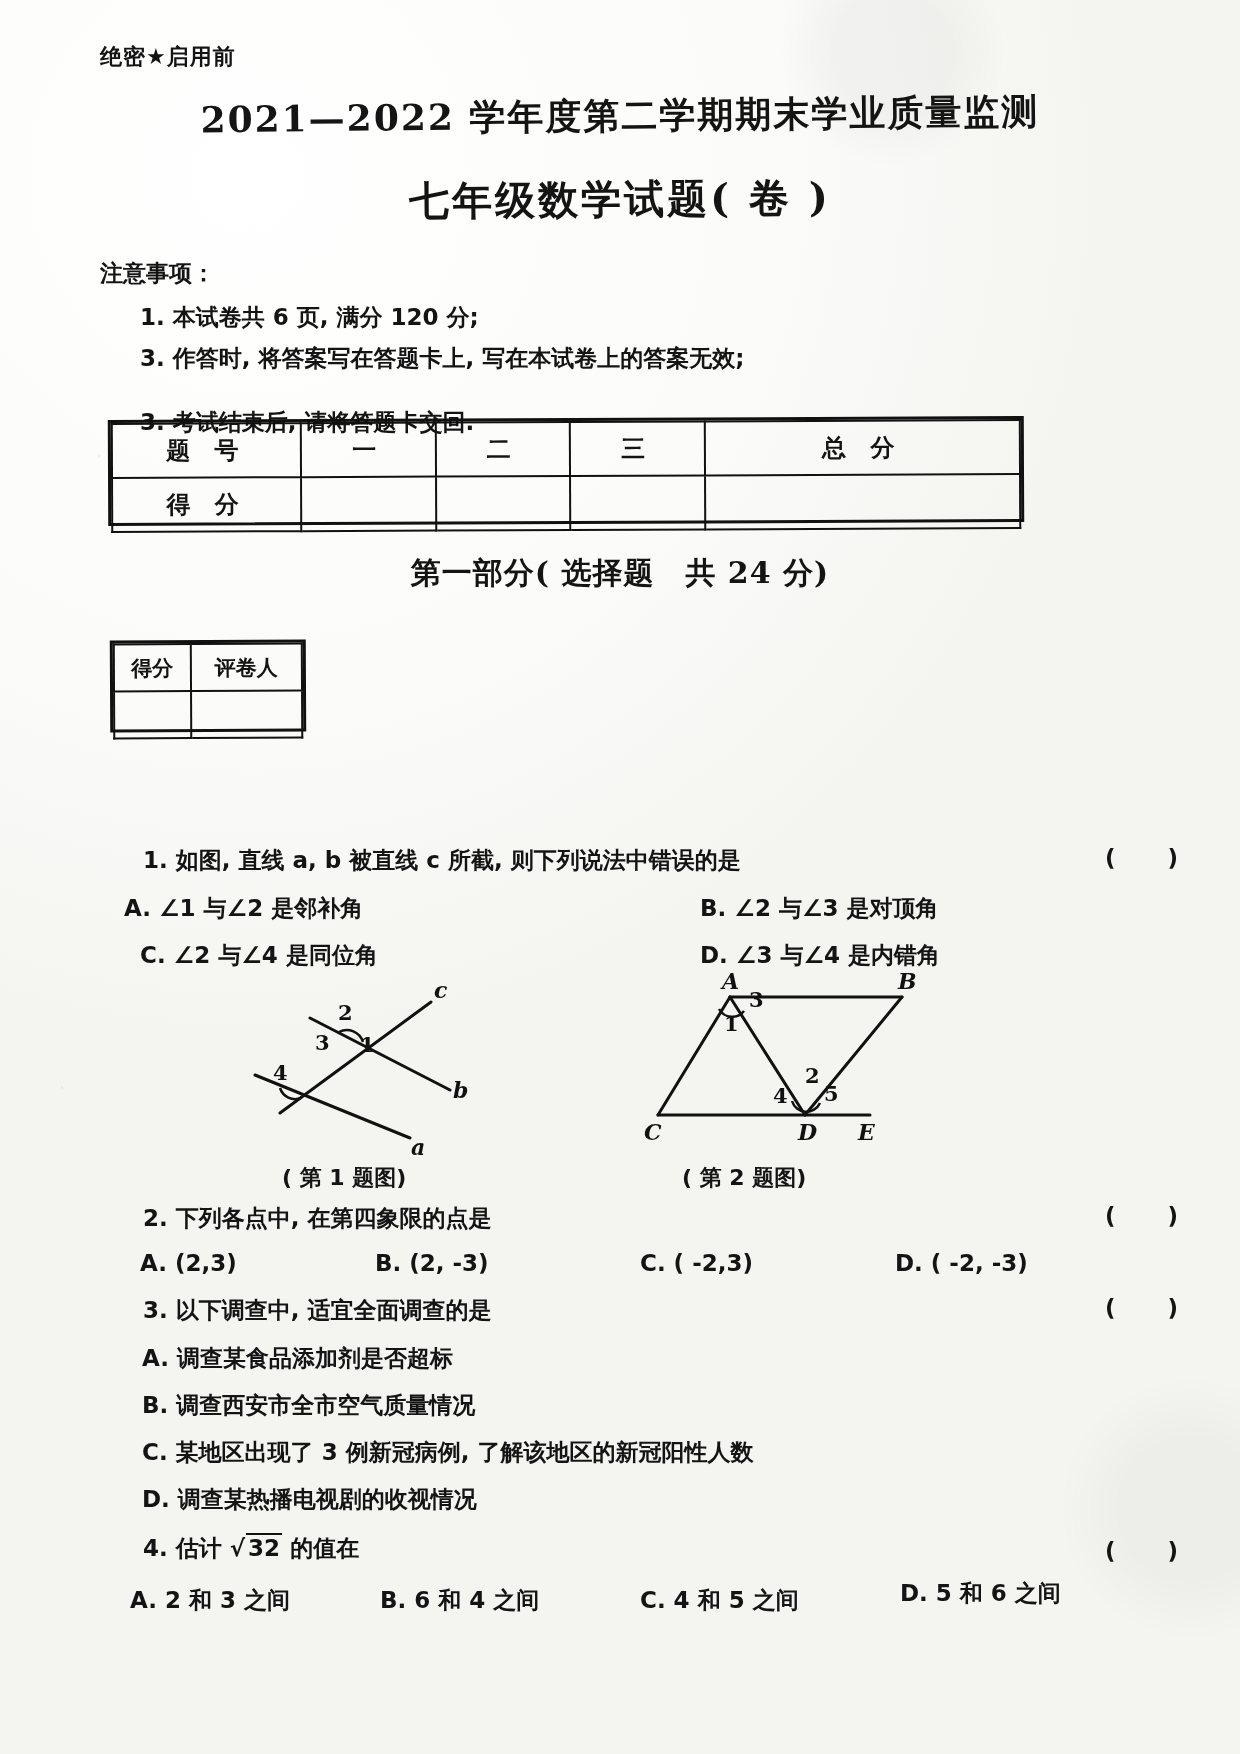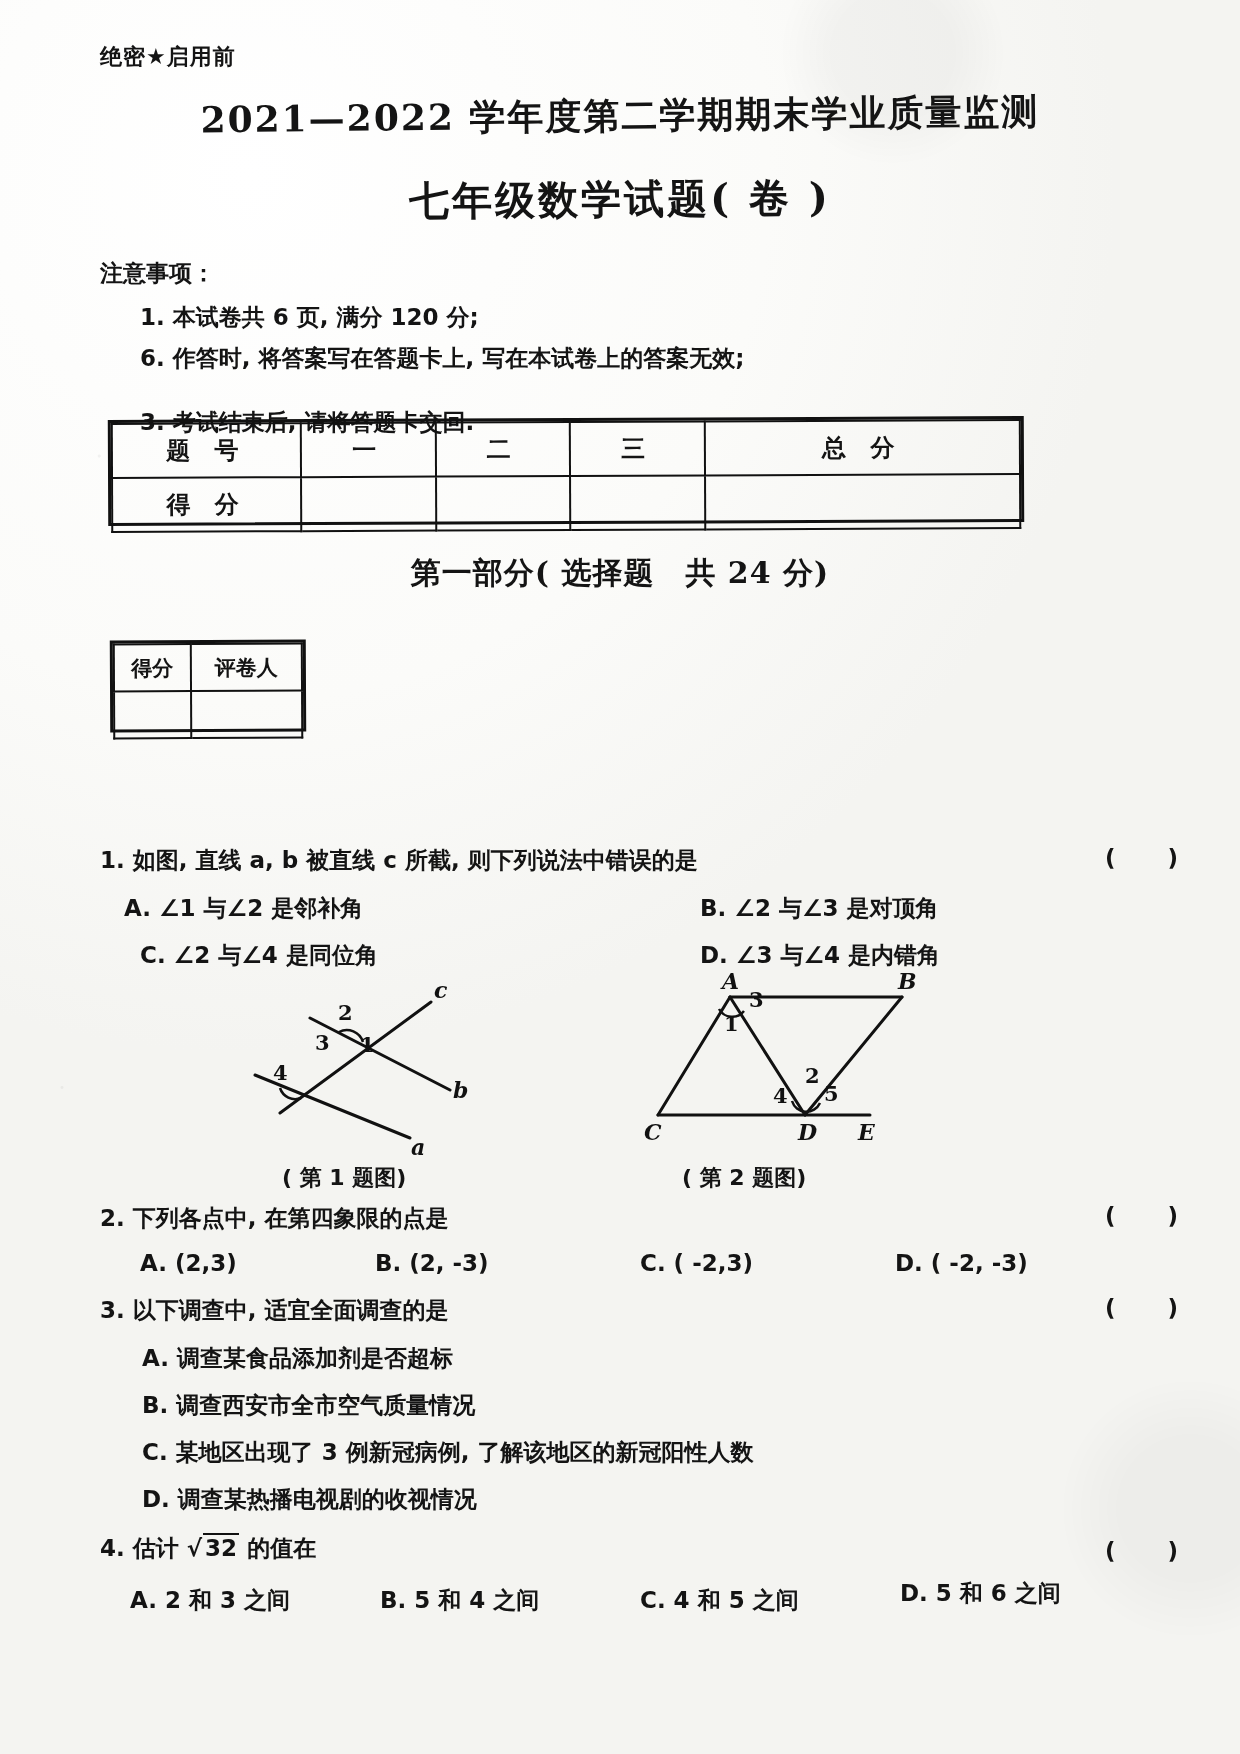"6. 作答时, 将答案写在答题卡上, 写在本试卷上的答案无效;" div.note { text: 6 -> 3 }
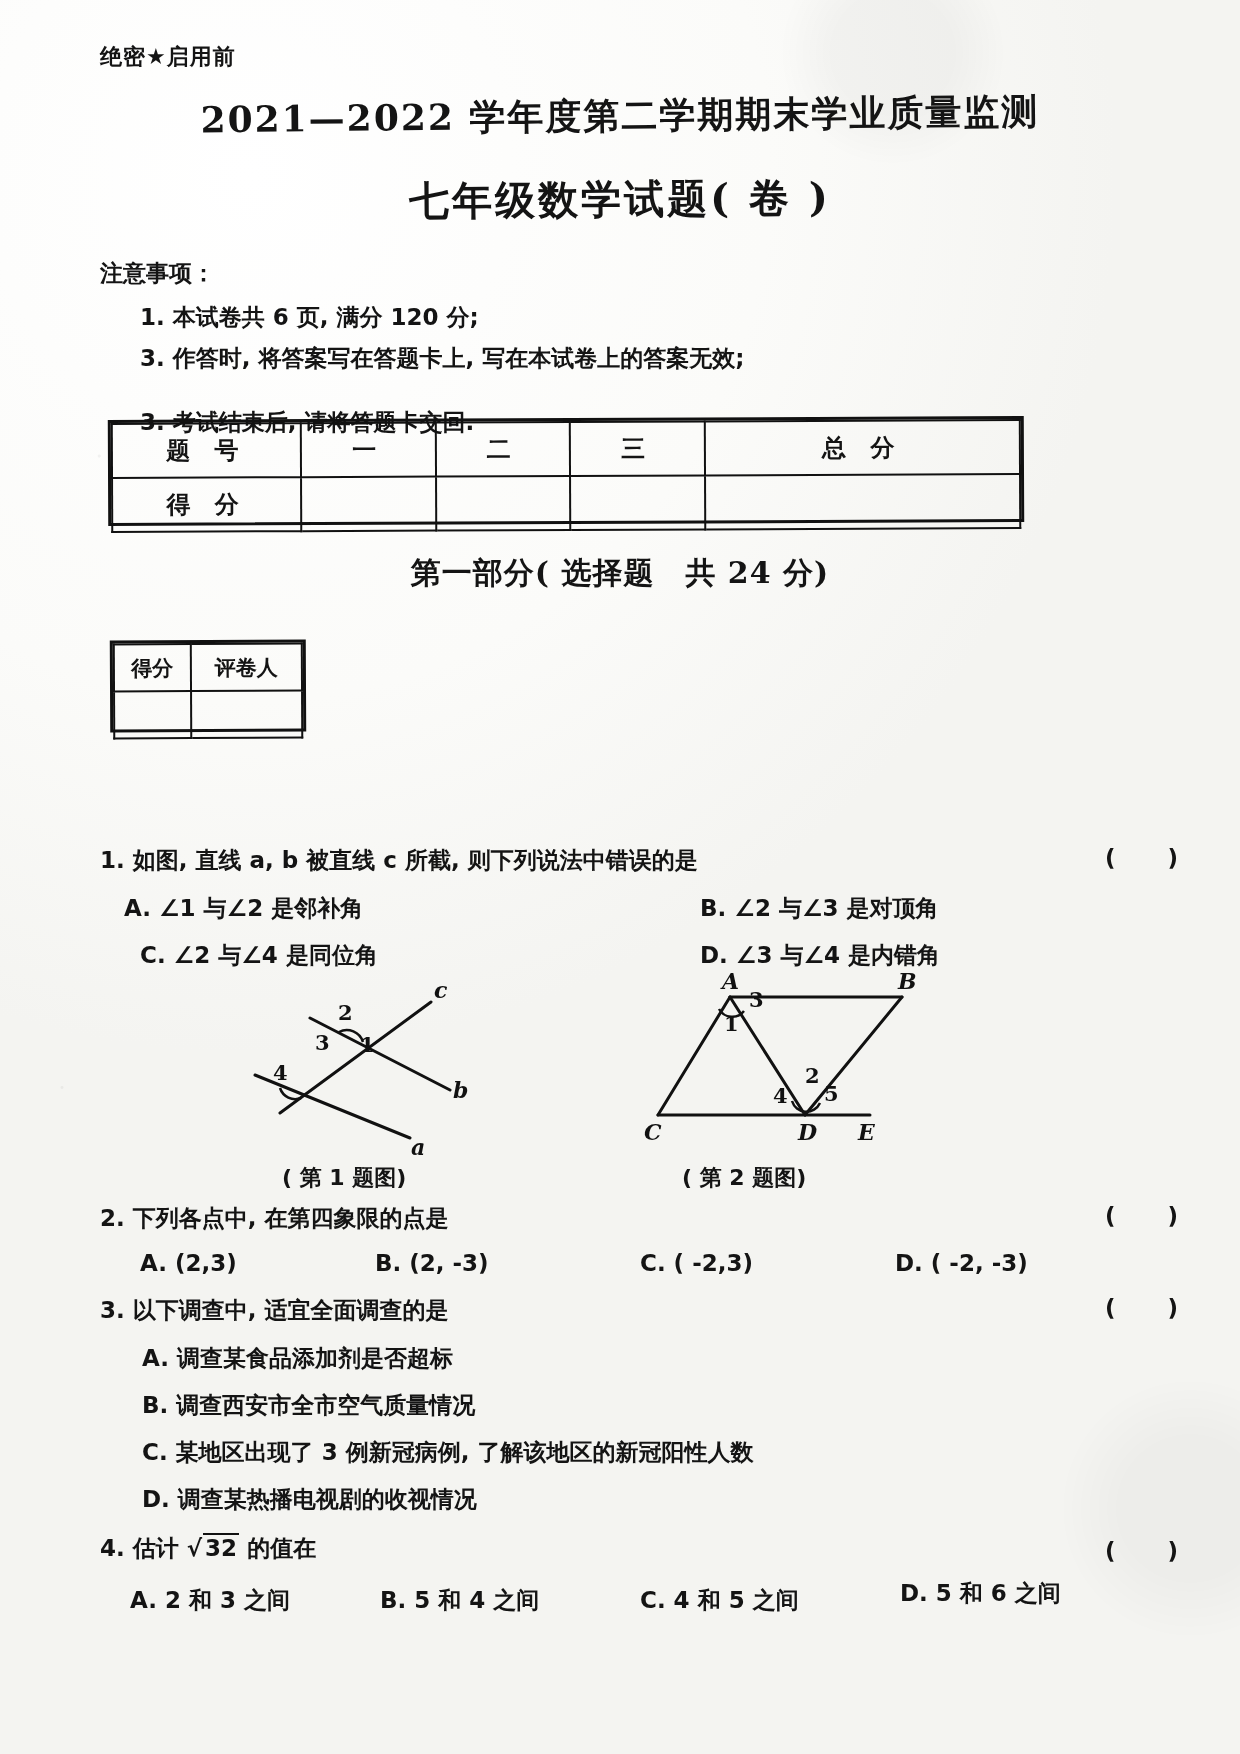"1. 如图, 直线 a, b" .q { margin-left: none -> 43px }
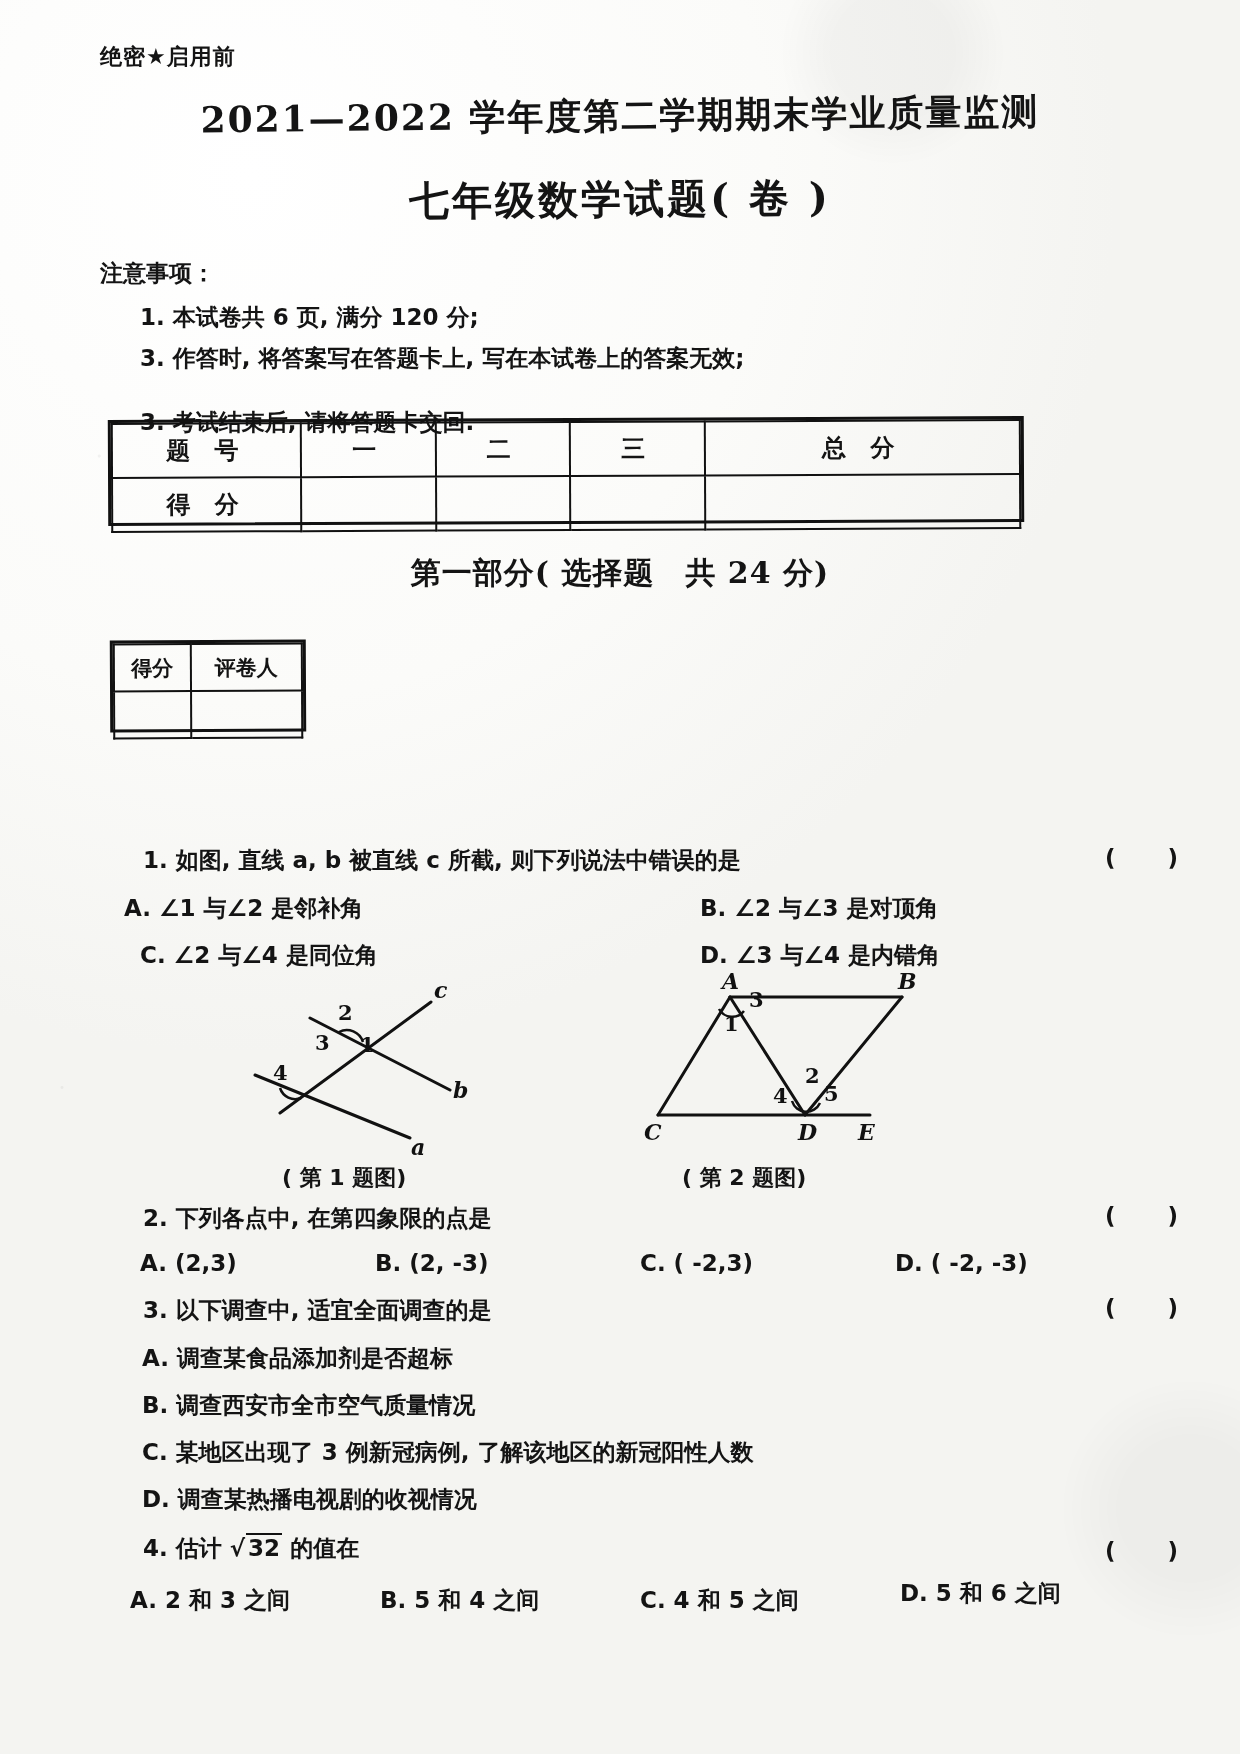"B. 5 和 4 之间" div.opt { text: 5 -> 6 }
